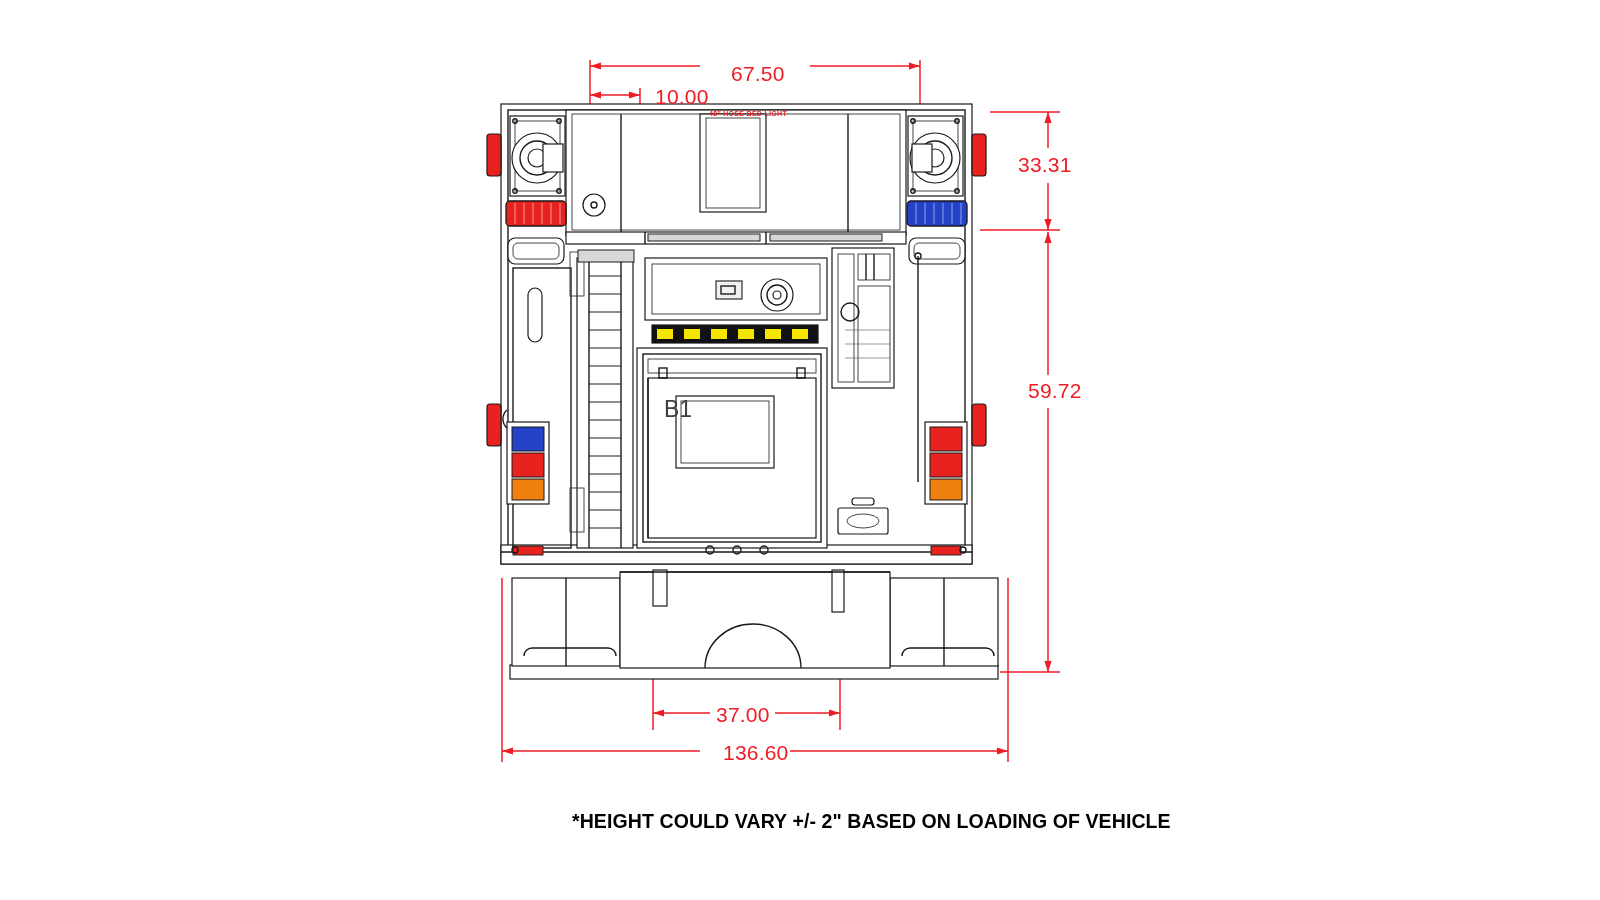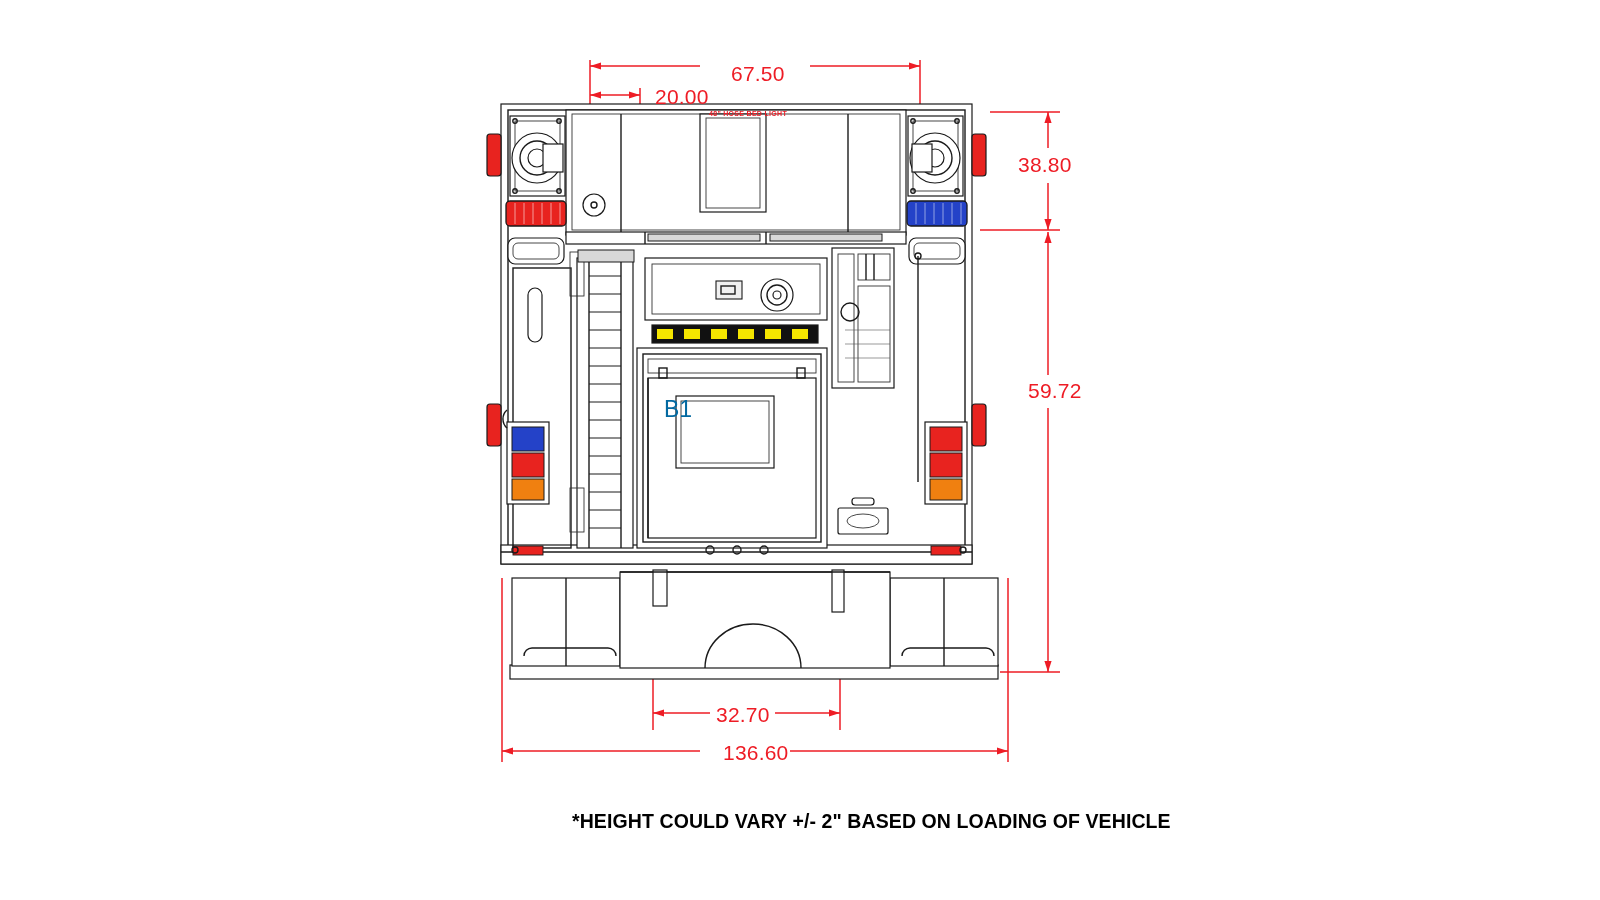"20.00" div.dim-text { text: 20.00 -> 10.00 }
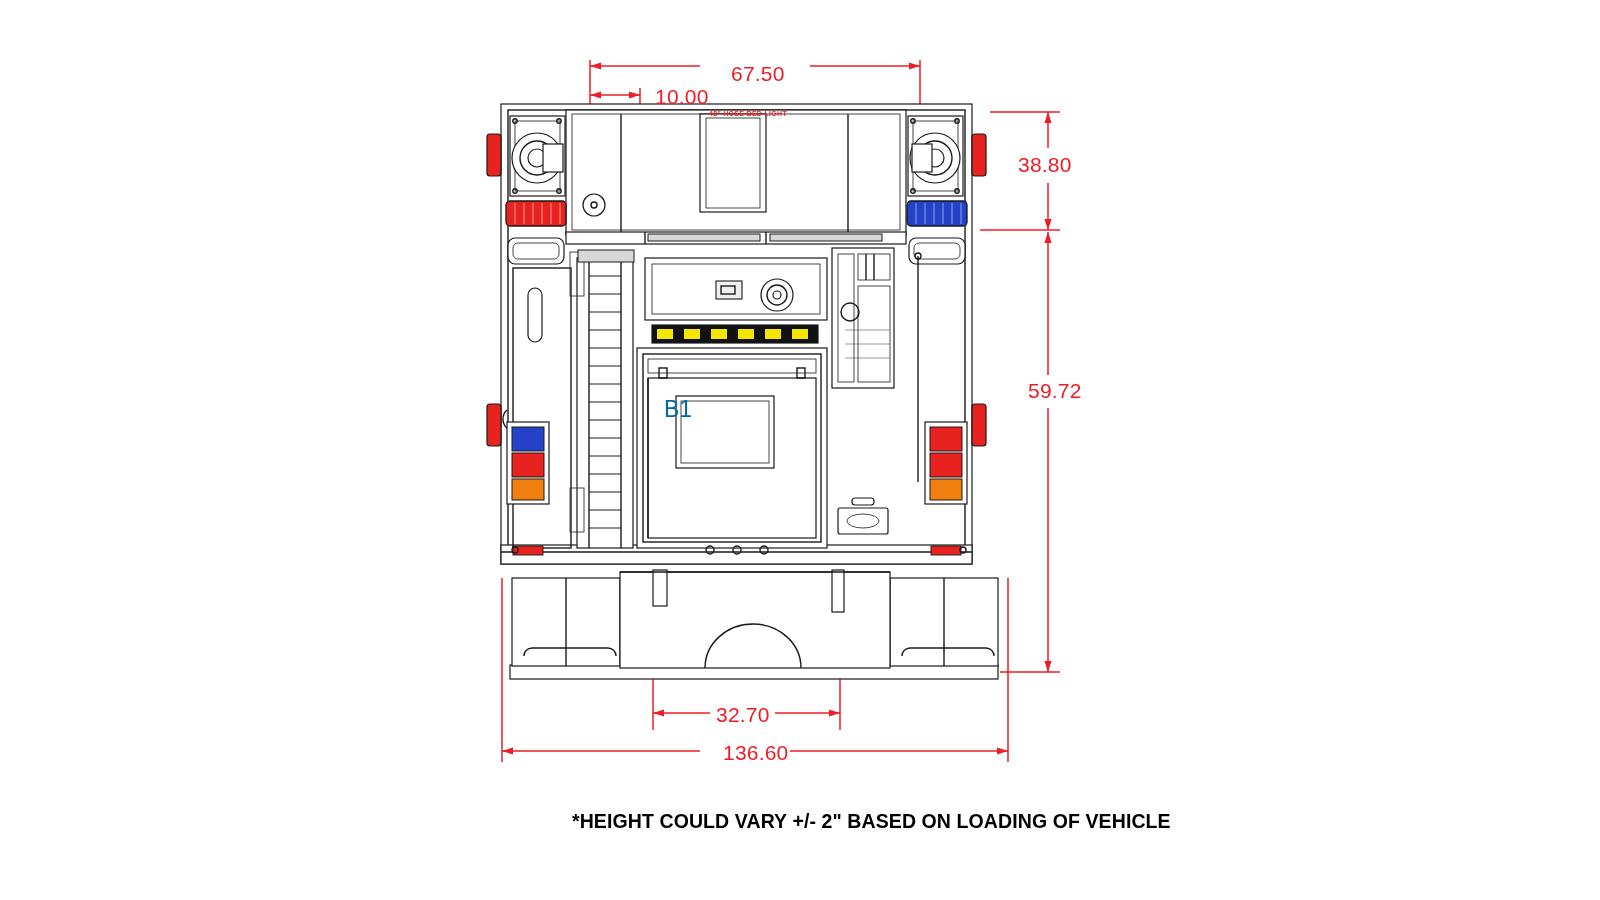"38.80" div.dim-text { text: 38.80 -> 33.31 }
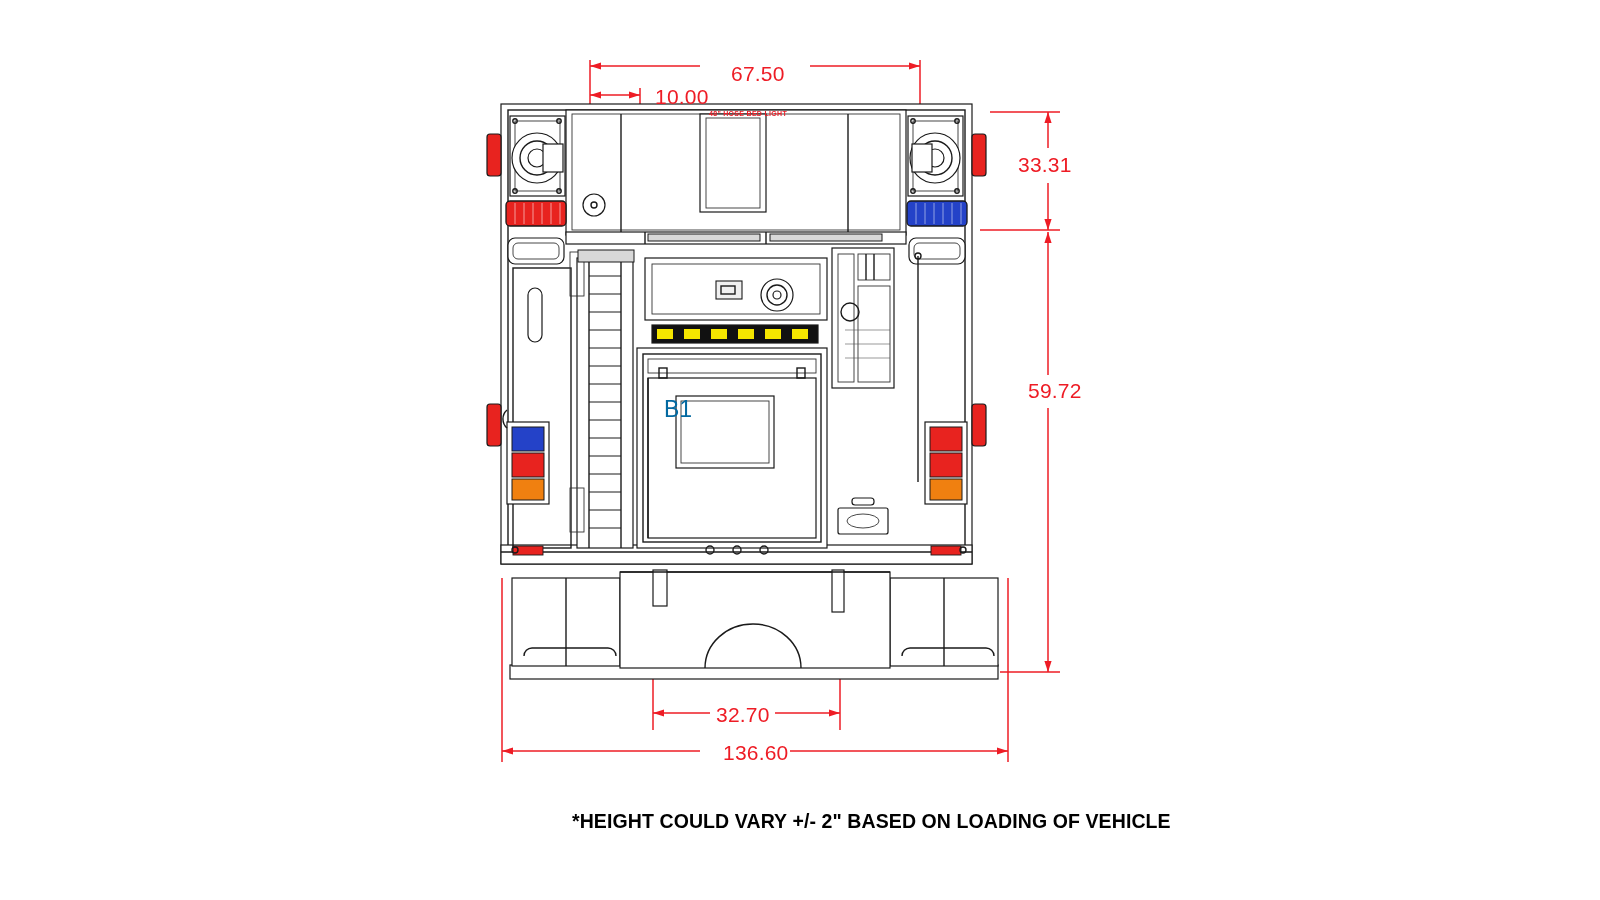"B1" .label-b1 { color: #0369a1 -> #404040 }
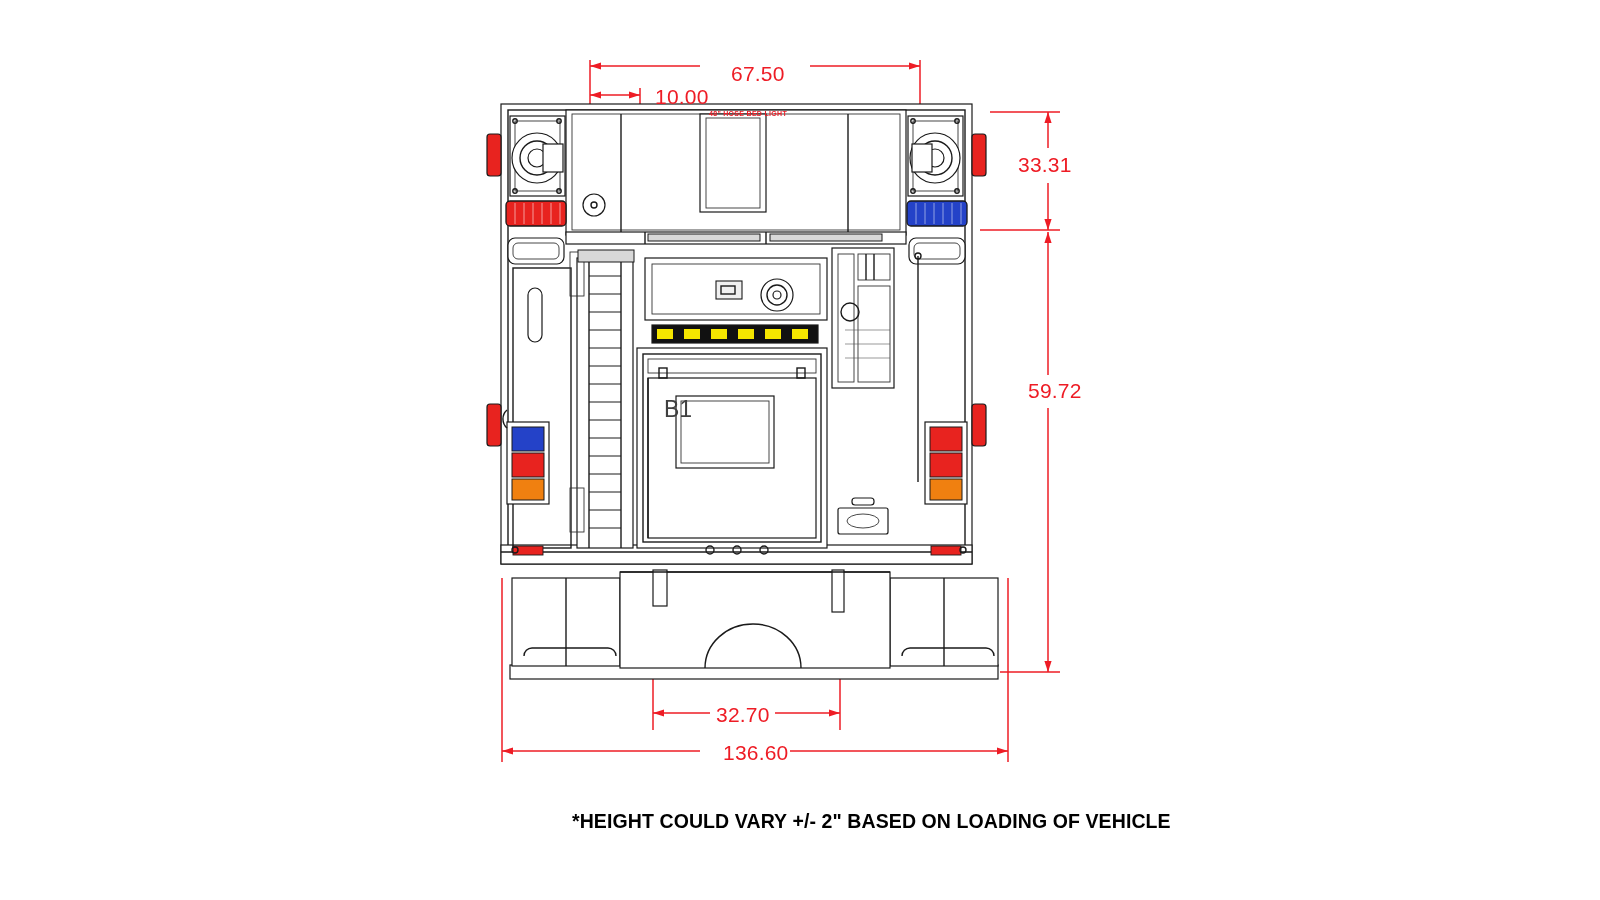"32.70" div.dim-text { text: 32.70 -> 37.00 }
